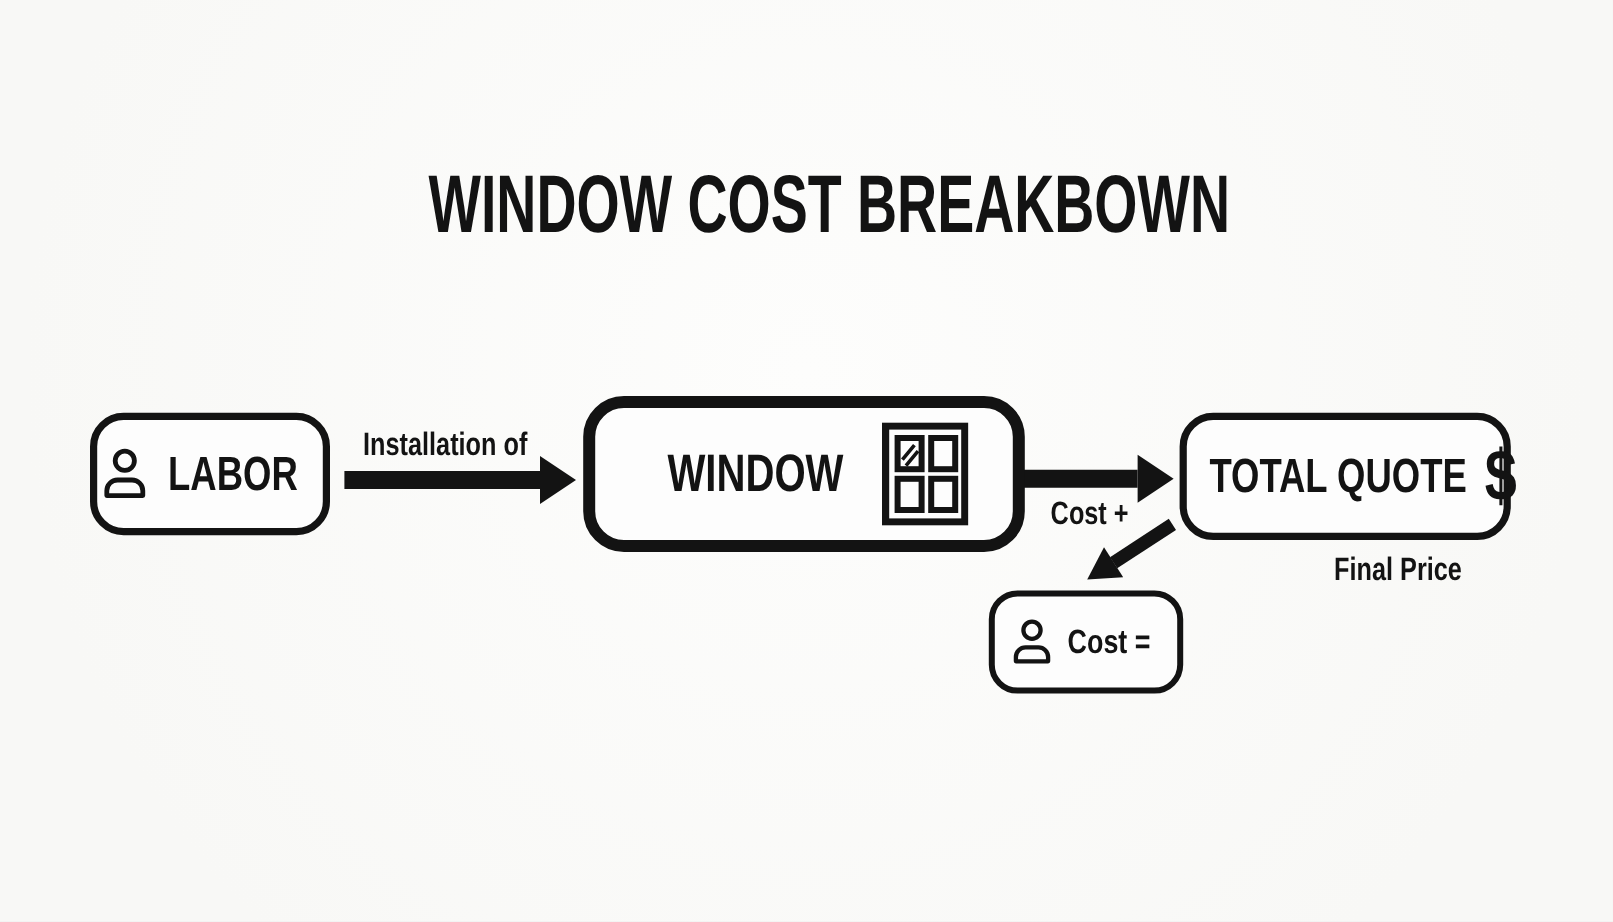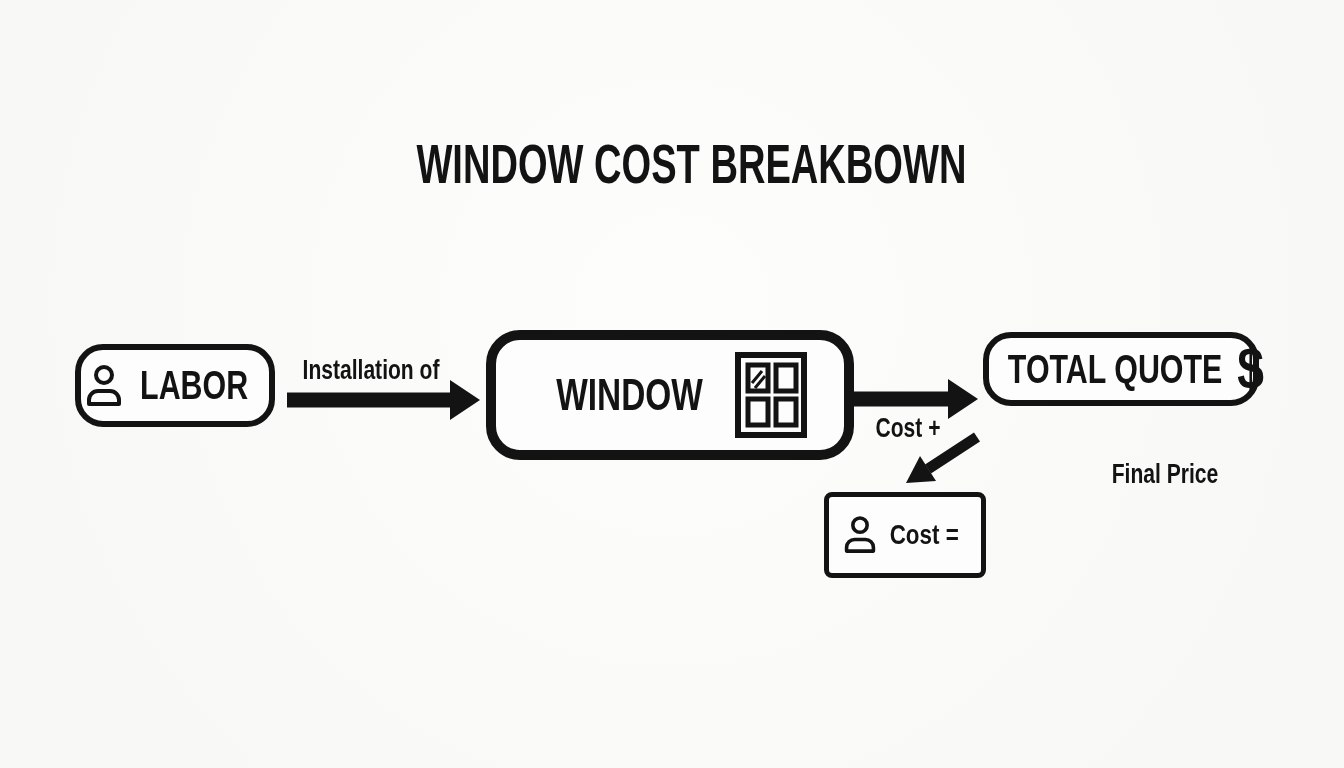"WINDOW COST BREAKBOWN" .title { font-size: 56px -> 68px }
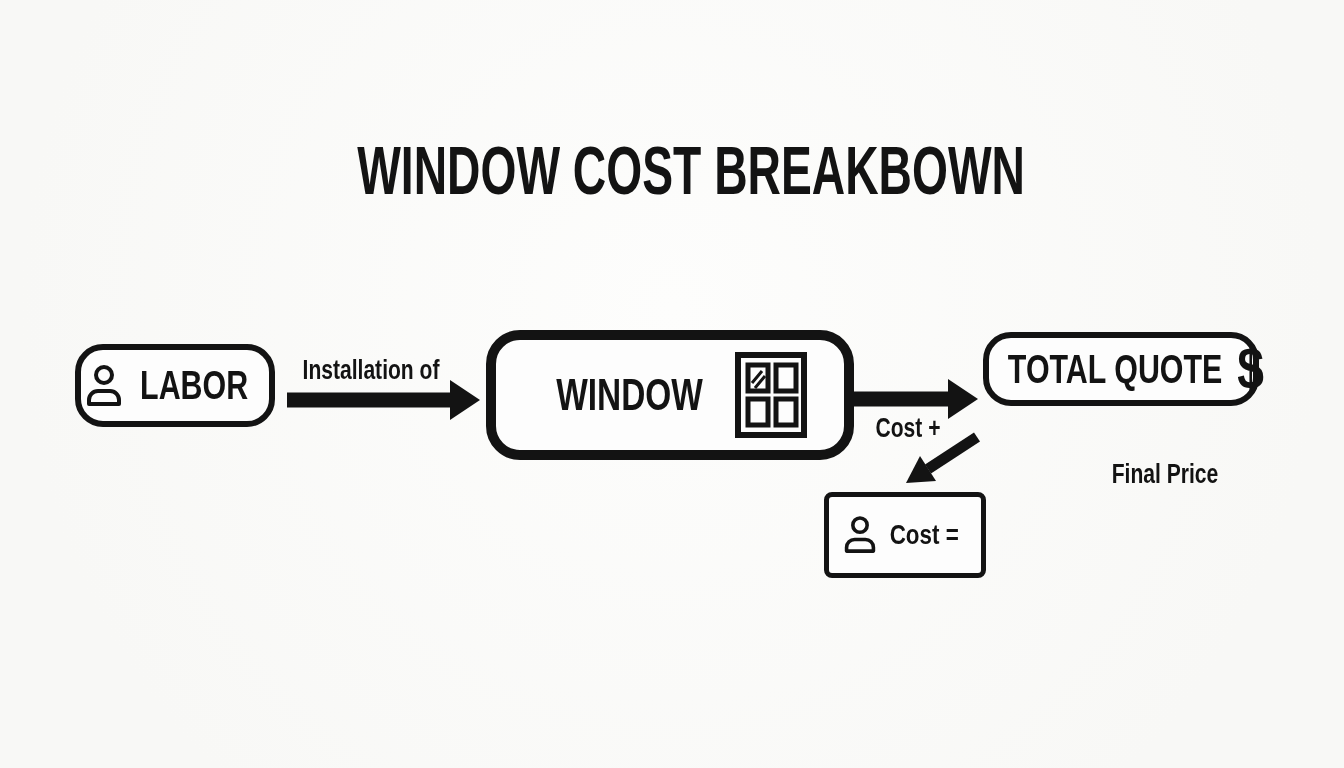"LABOR" .labor-node { height: 83px -> 102px }
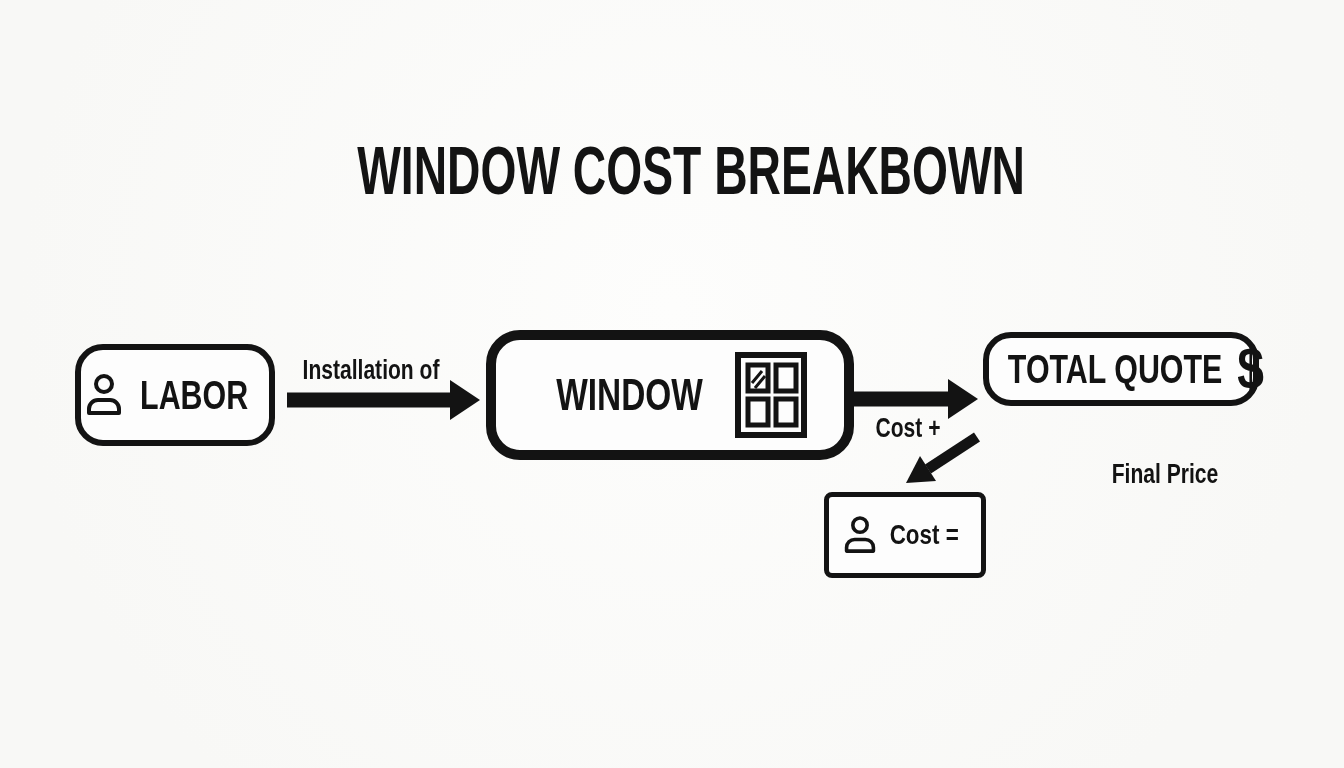"TOTAL QUOTE" .total-node { height: 74px -> 106px; top: 332px -> 344px }
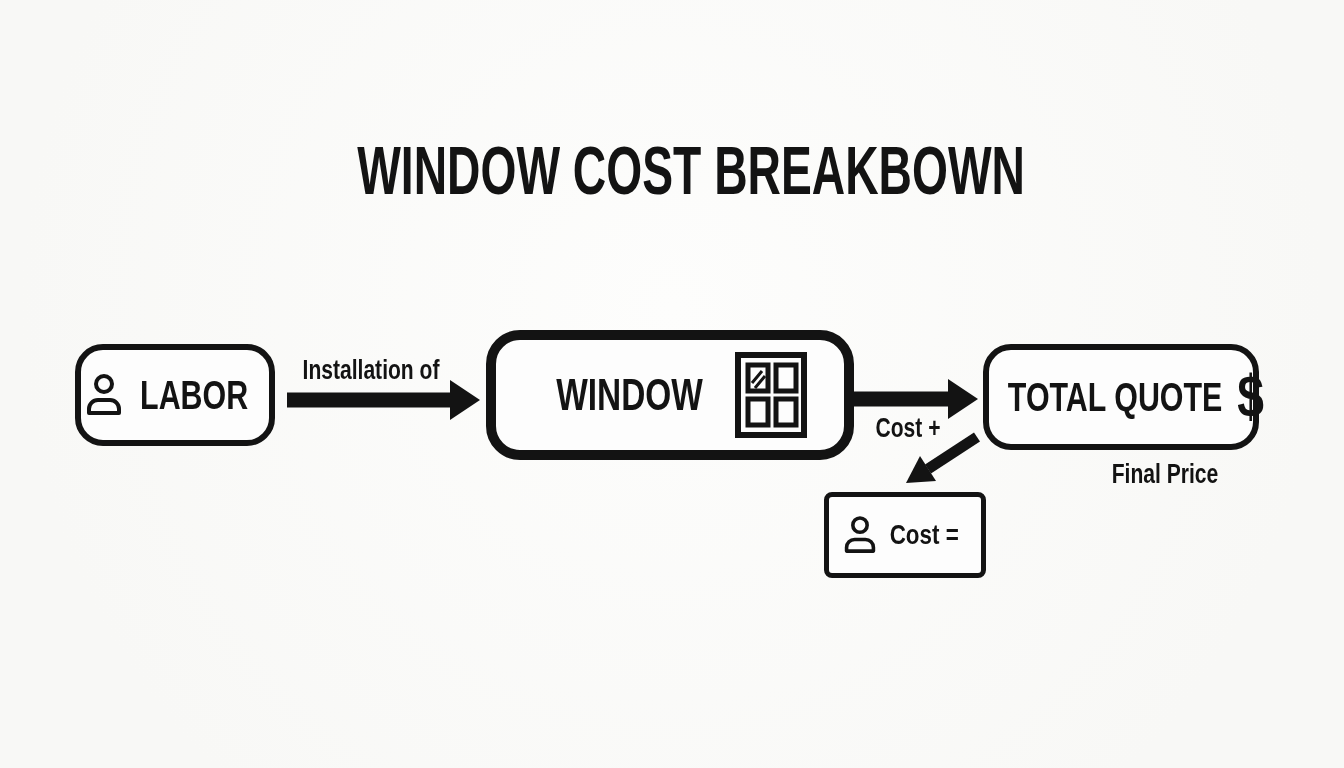"Cost =" .small-node { border-radius: 8px -> 24px }
